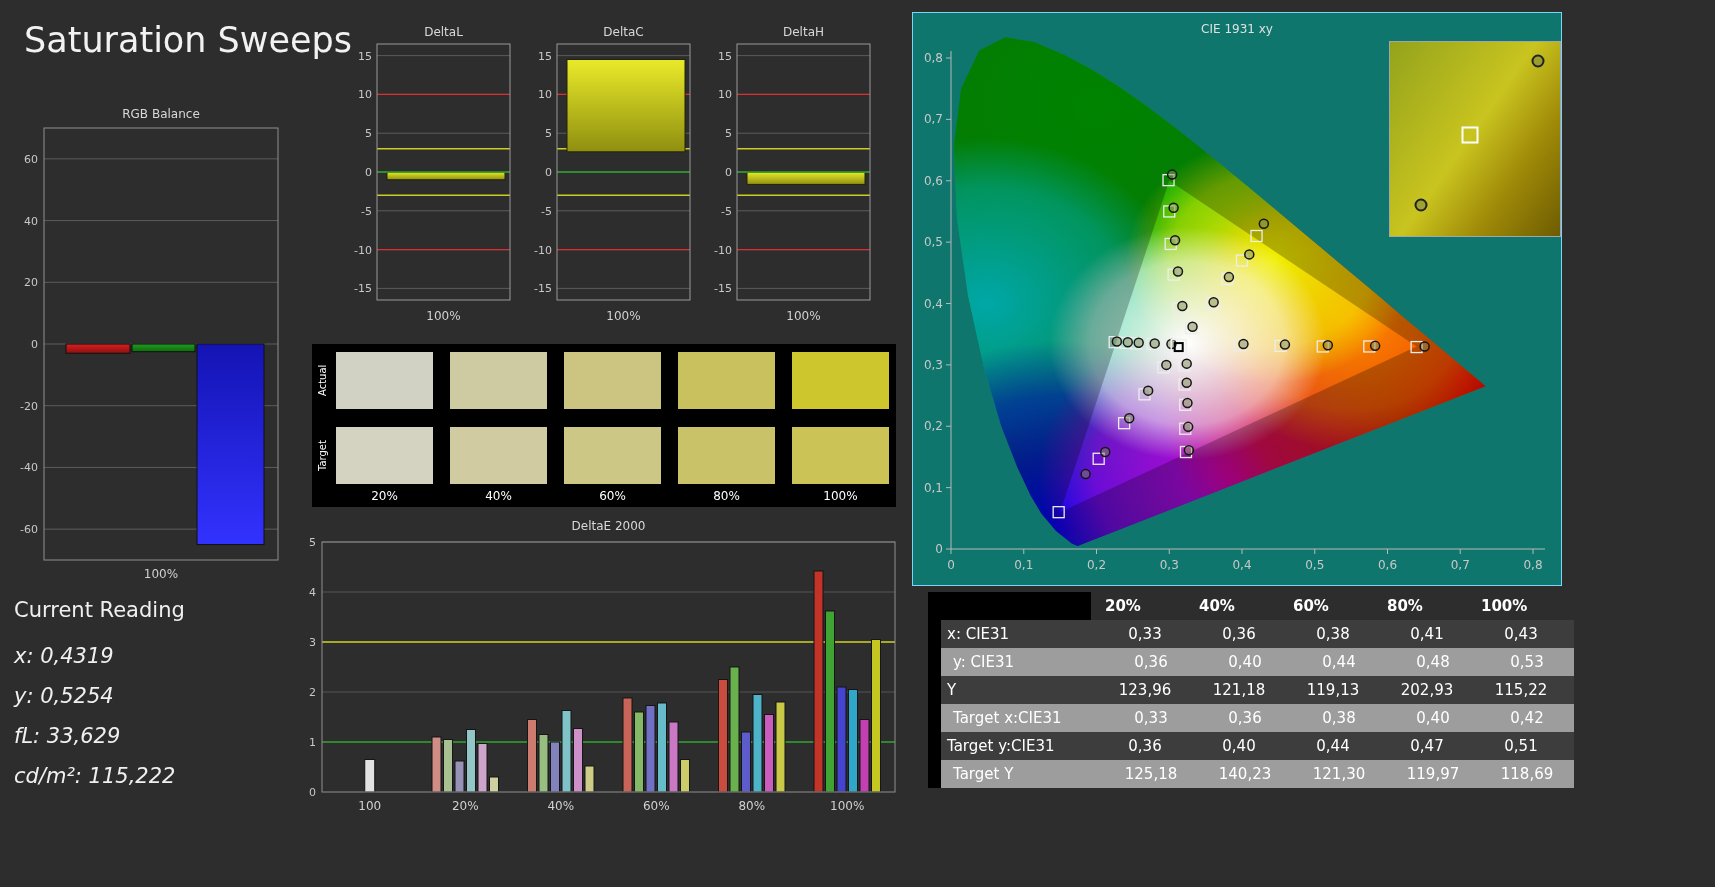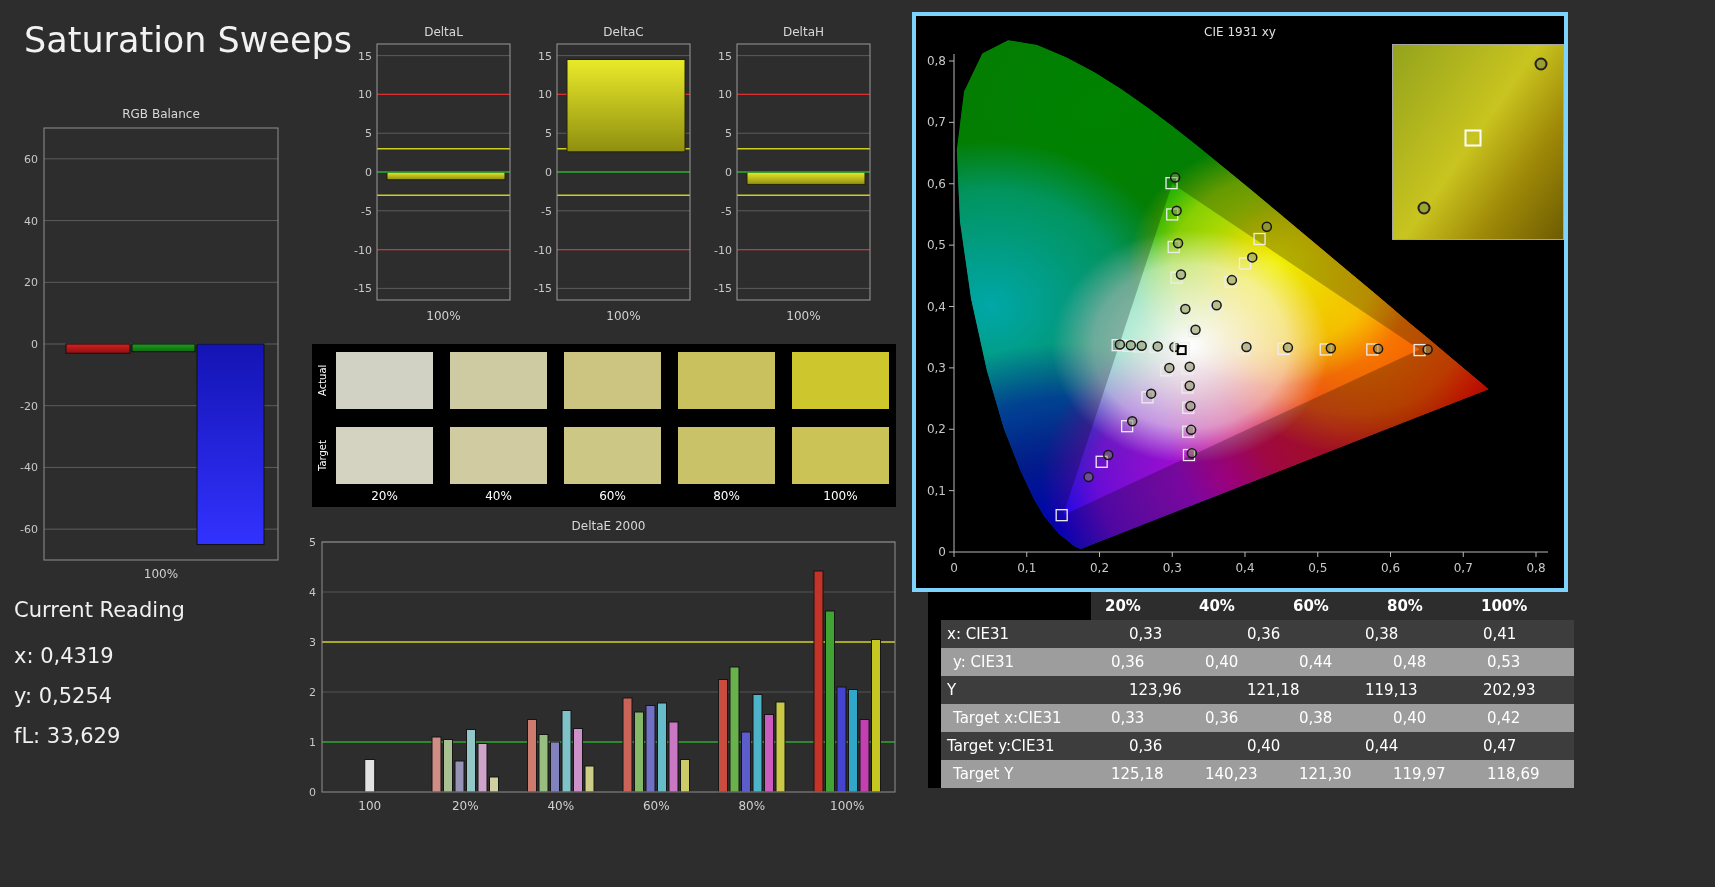"CIE 1931 xy" .cie-panel { background: #000000 -> #0f766e; border: 4px solid #7dd3fc -> 1px solid #7dd3fc }
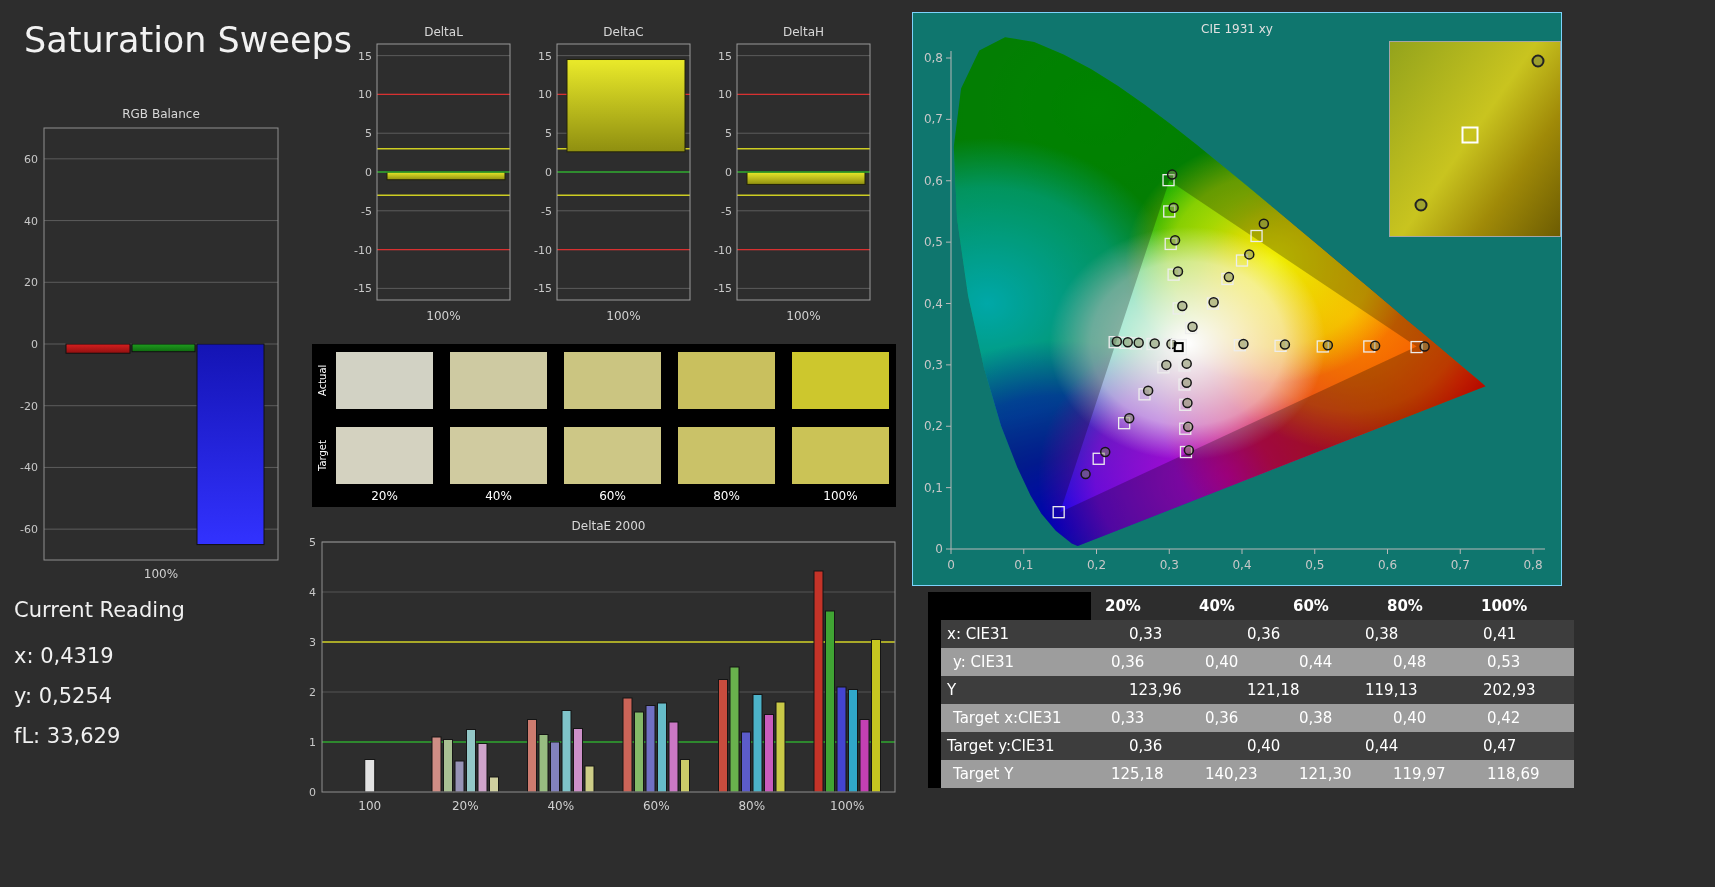"x: CIE31" .dark { gap: 24px -> none }
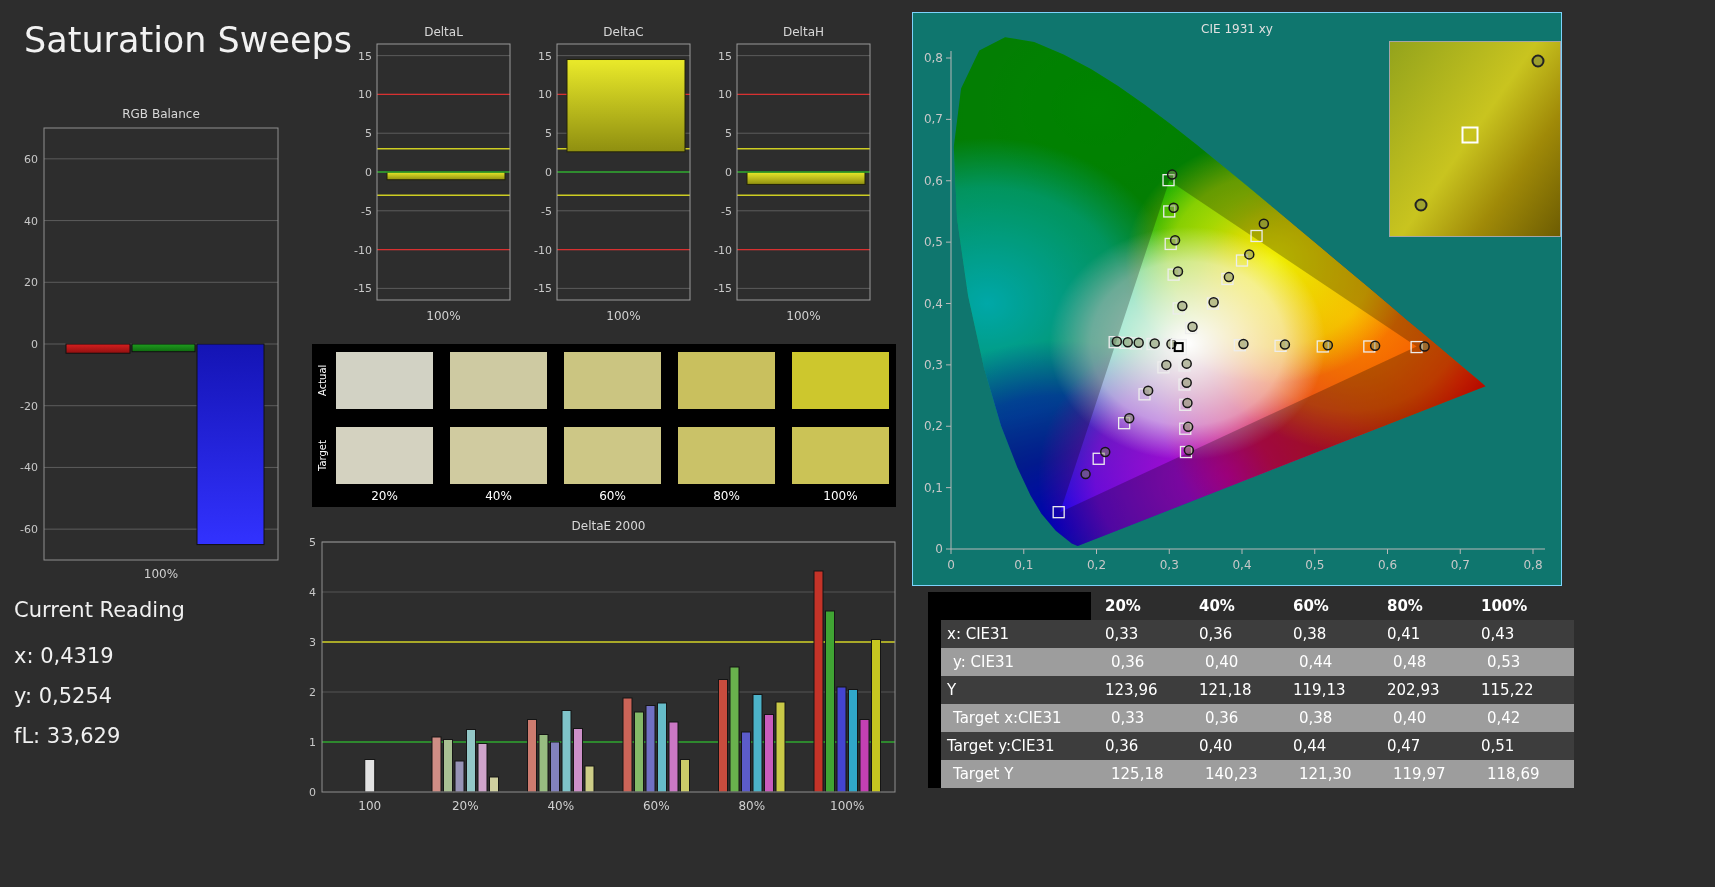"0,33" .vcell { text-align: none -> center }
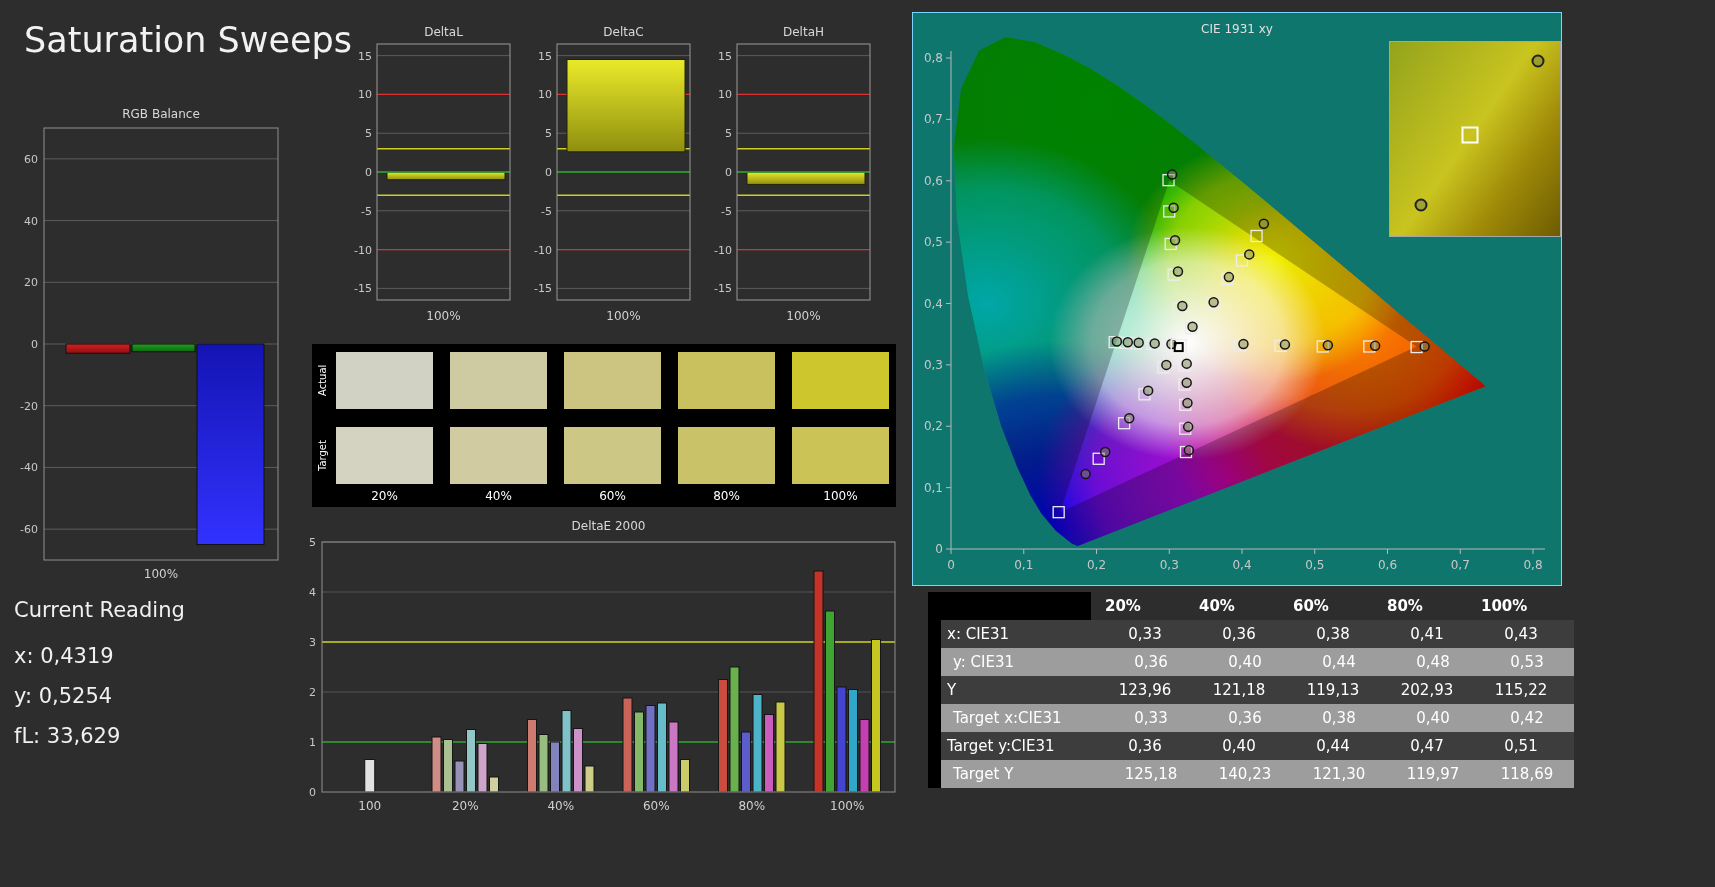"x: 0,4319" .reading-line { font-style: none -> italic }
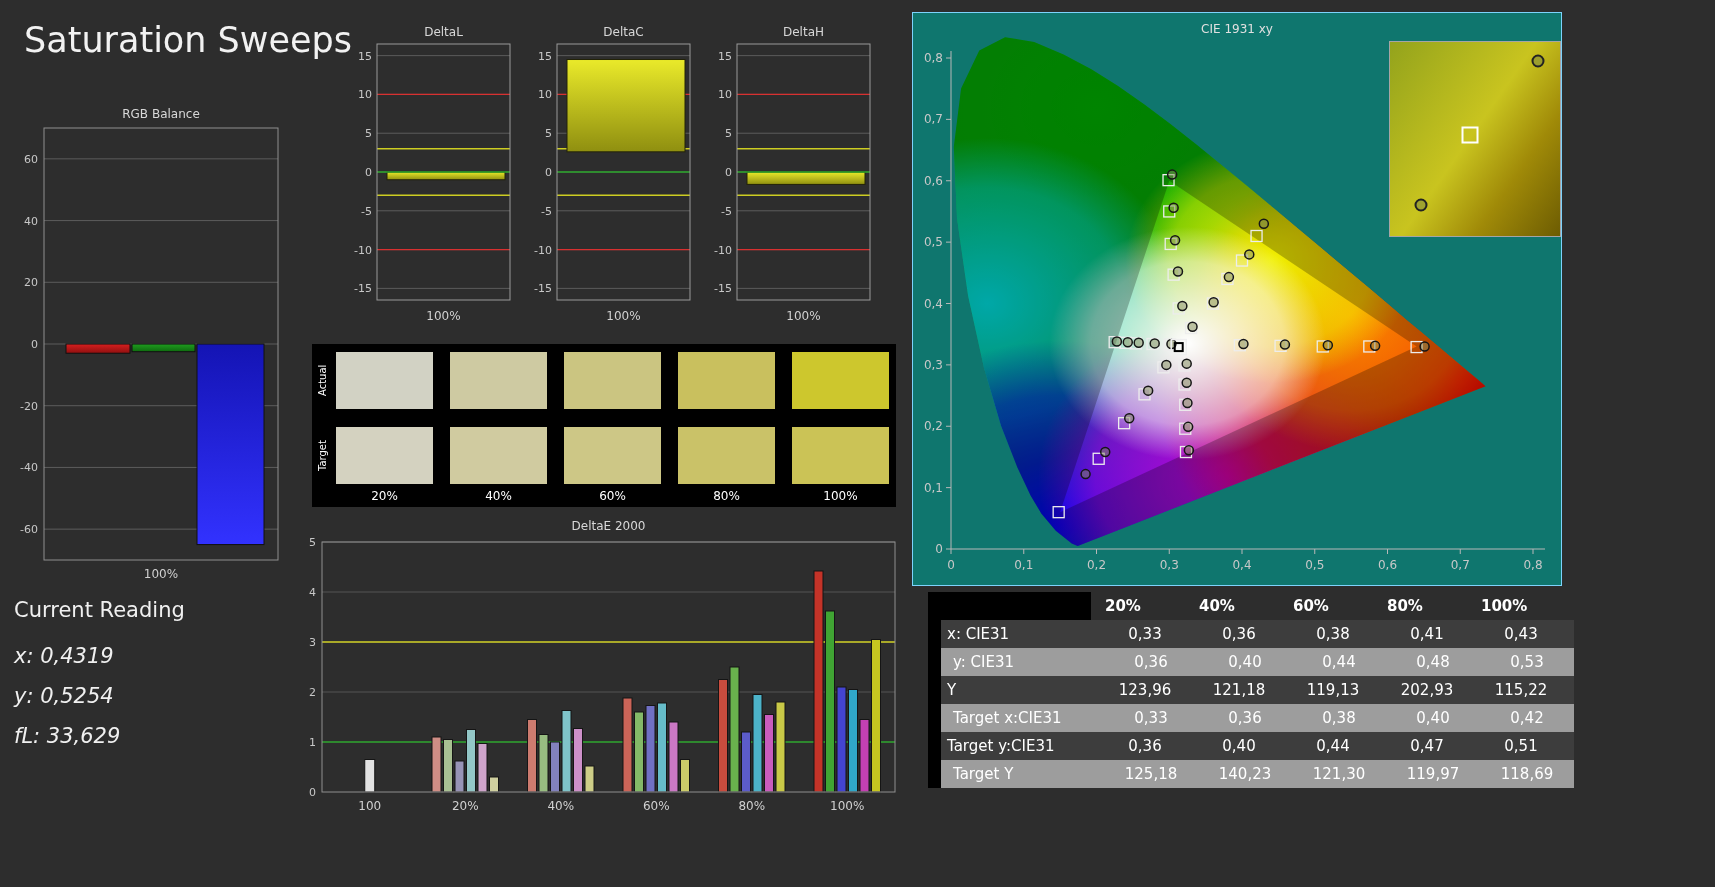"cd/m²: 115,222" div.reading-line { html: none -> <div>cd/m²: 115,222</div> }
